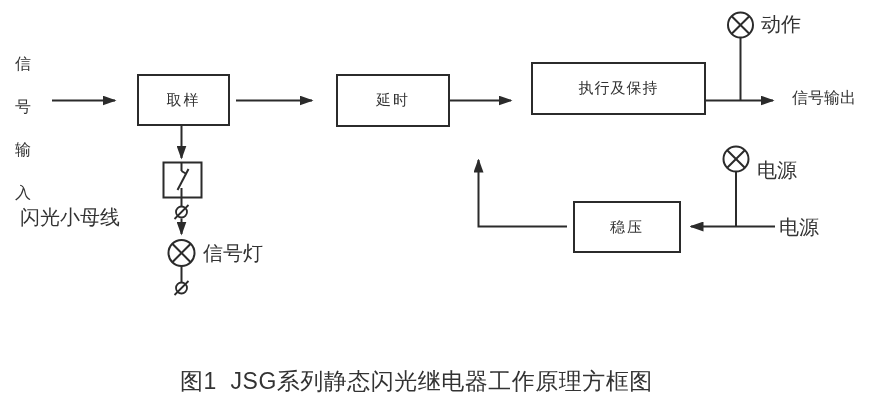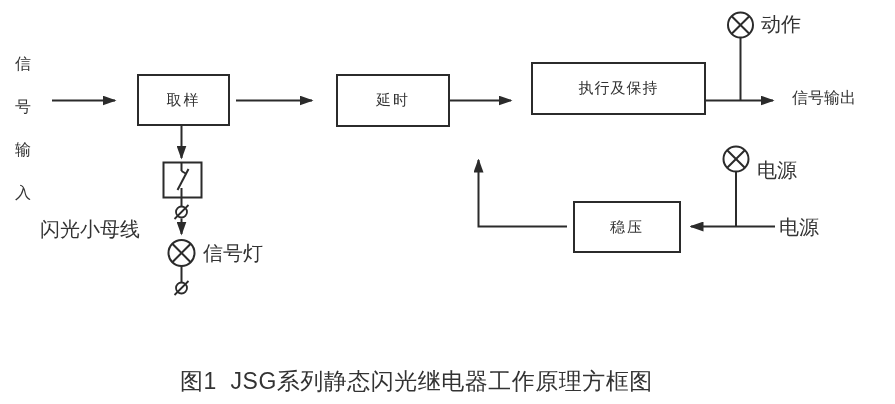"闪光小母线" .lbl-flash-bus { left: 40px -> 20px; margin-top: 12px -> none }
